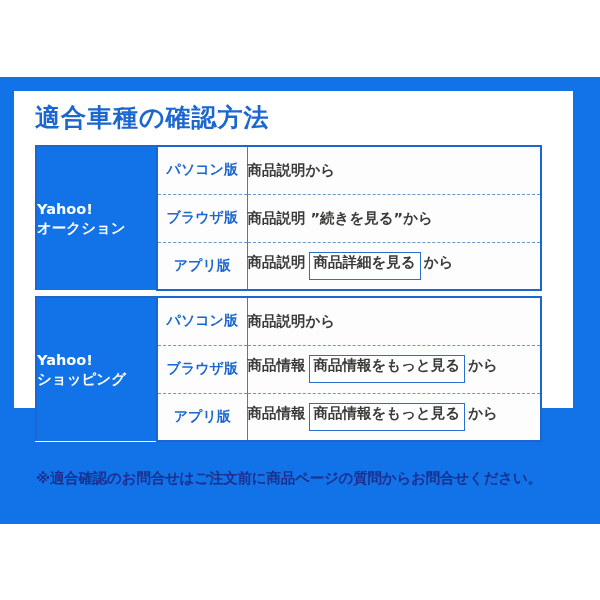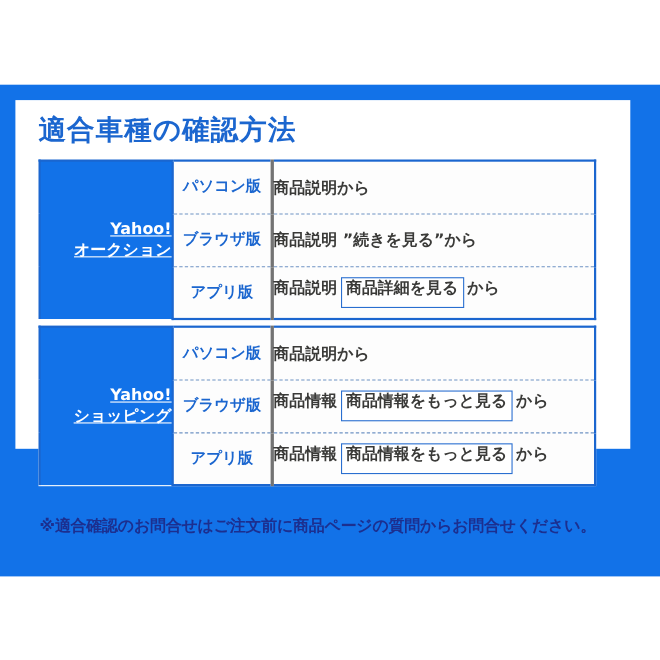"パソコン版" td.device { border-right: 3px solid #737373 -> 1px solid #737373 }
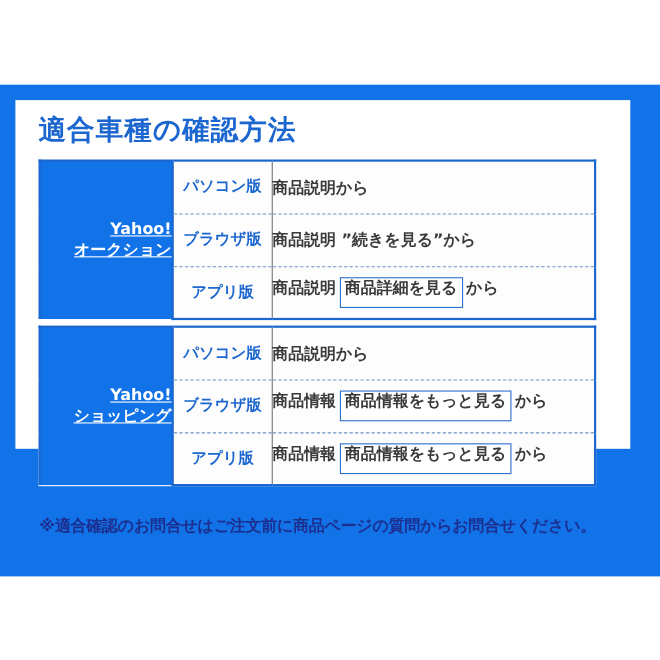"Yahoo!" td.brand { text-align: right -> left; text-decoration: underline -> none }
